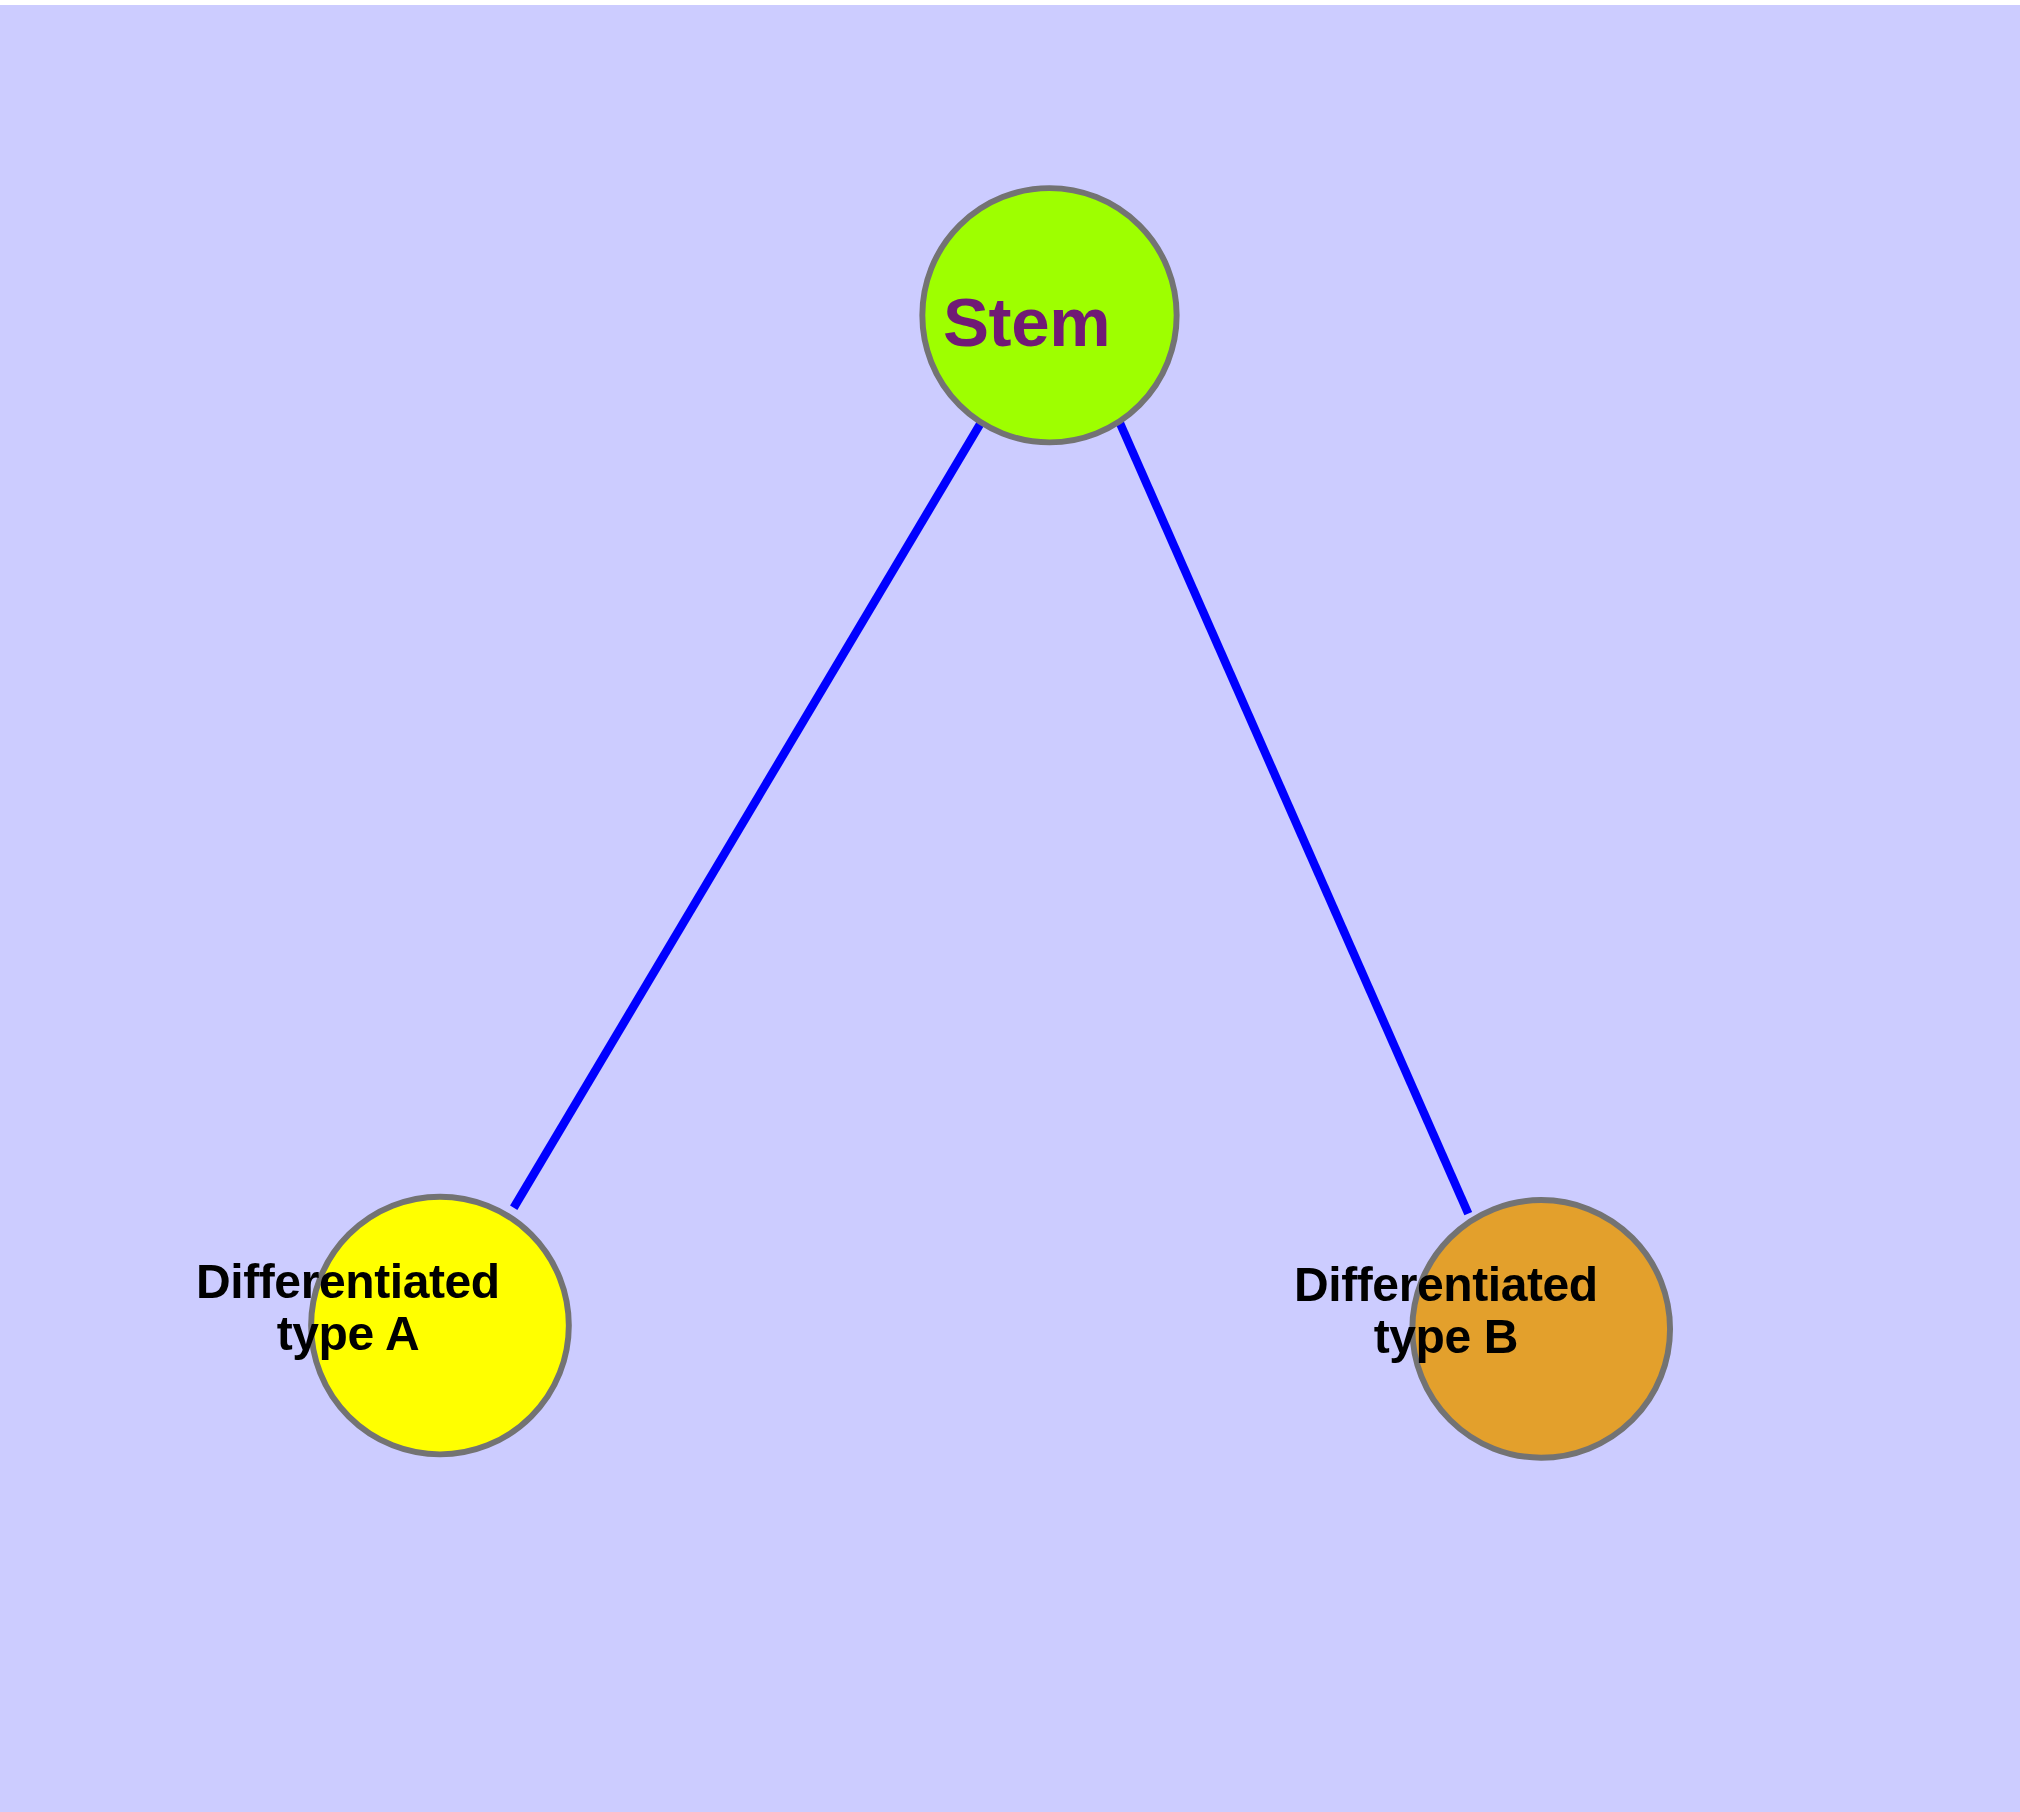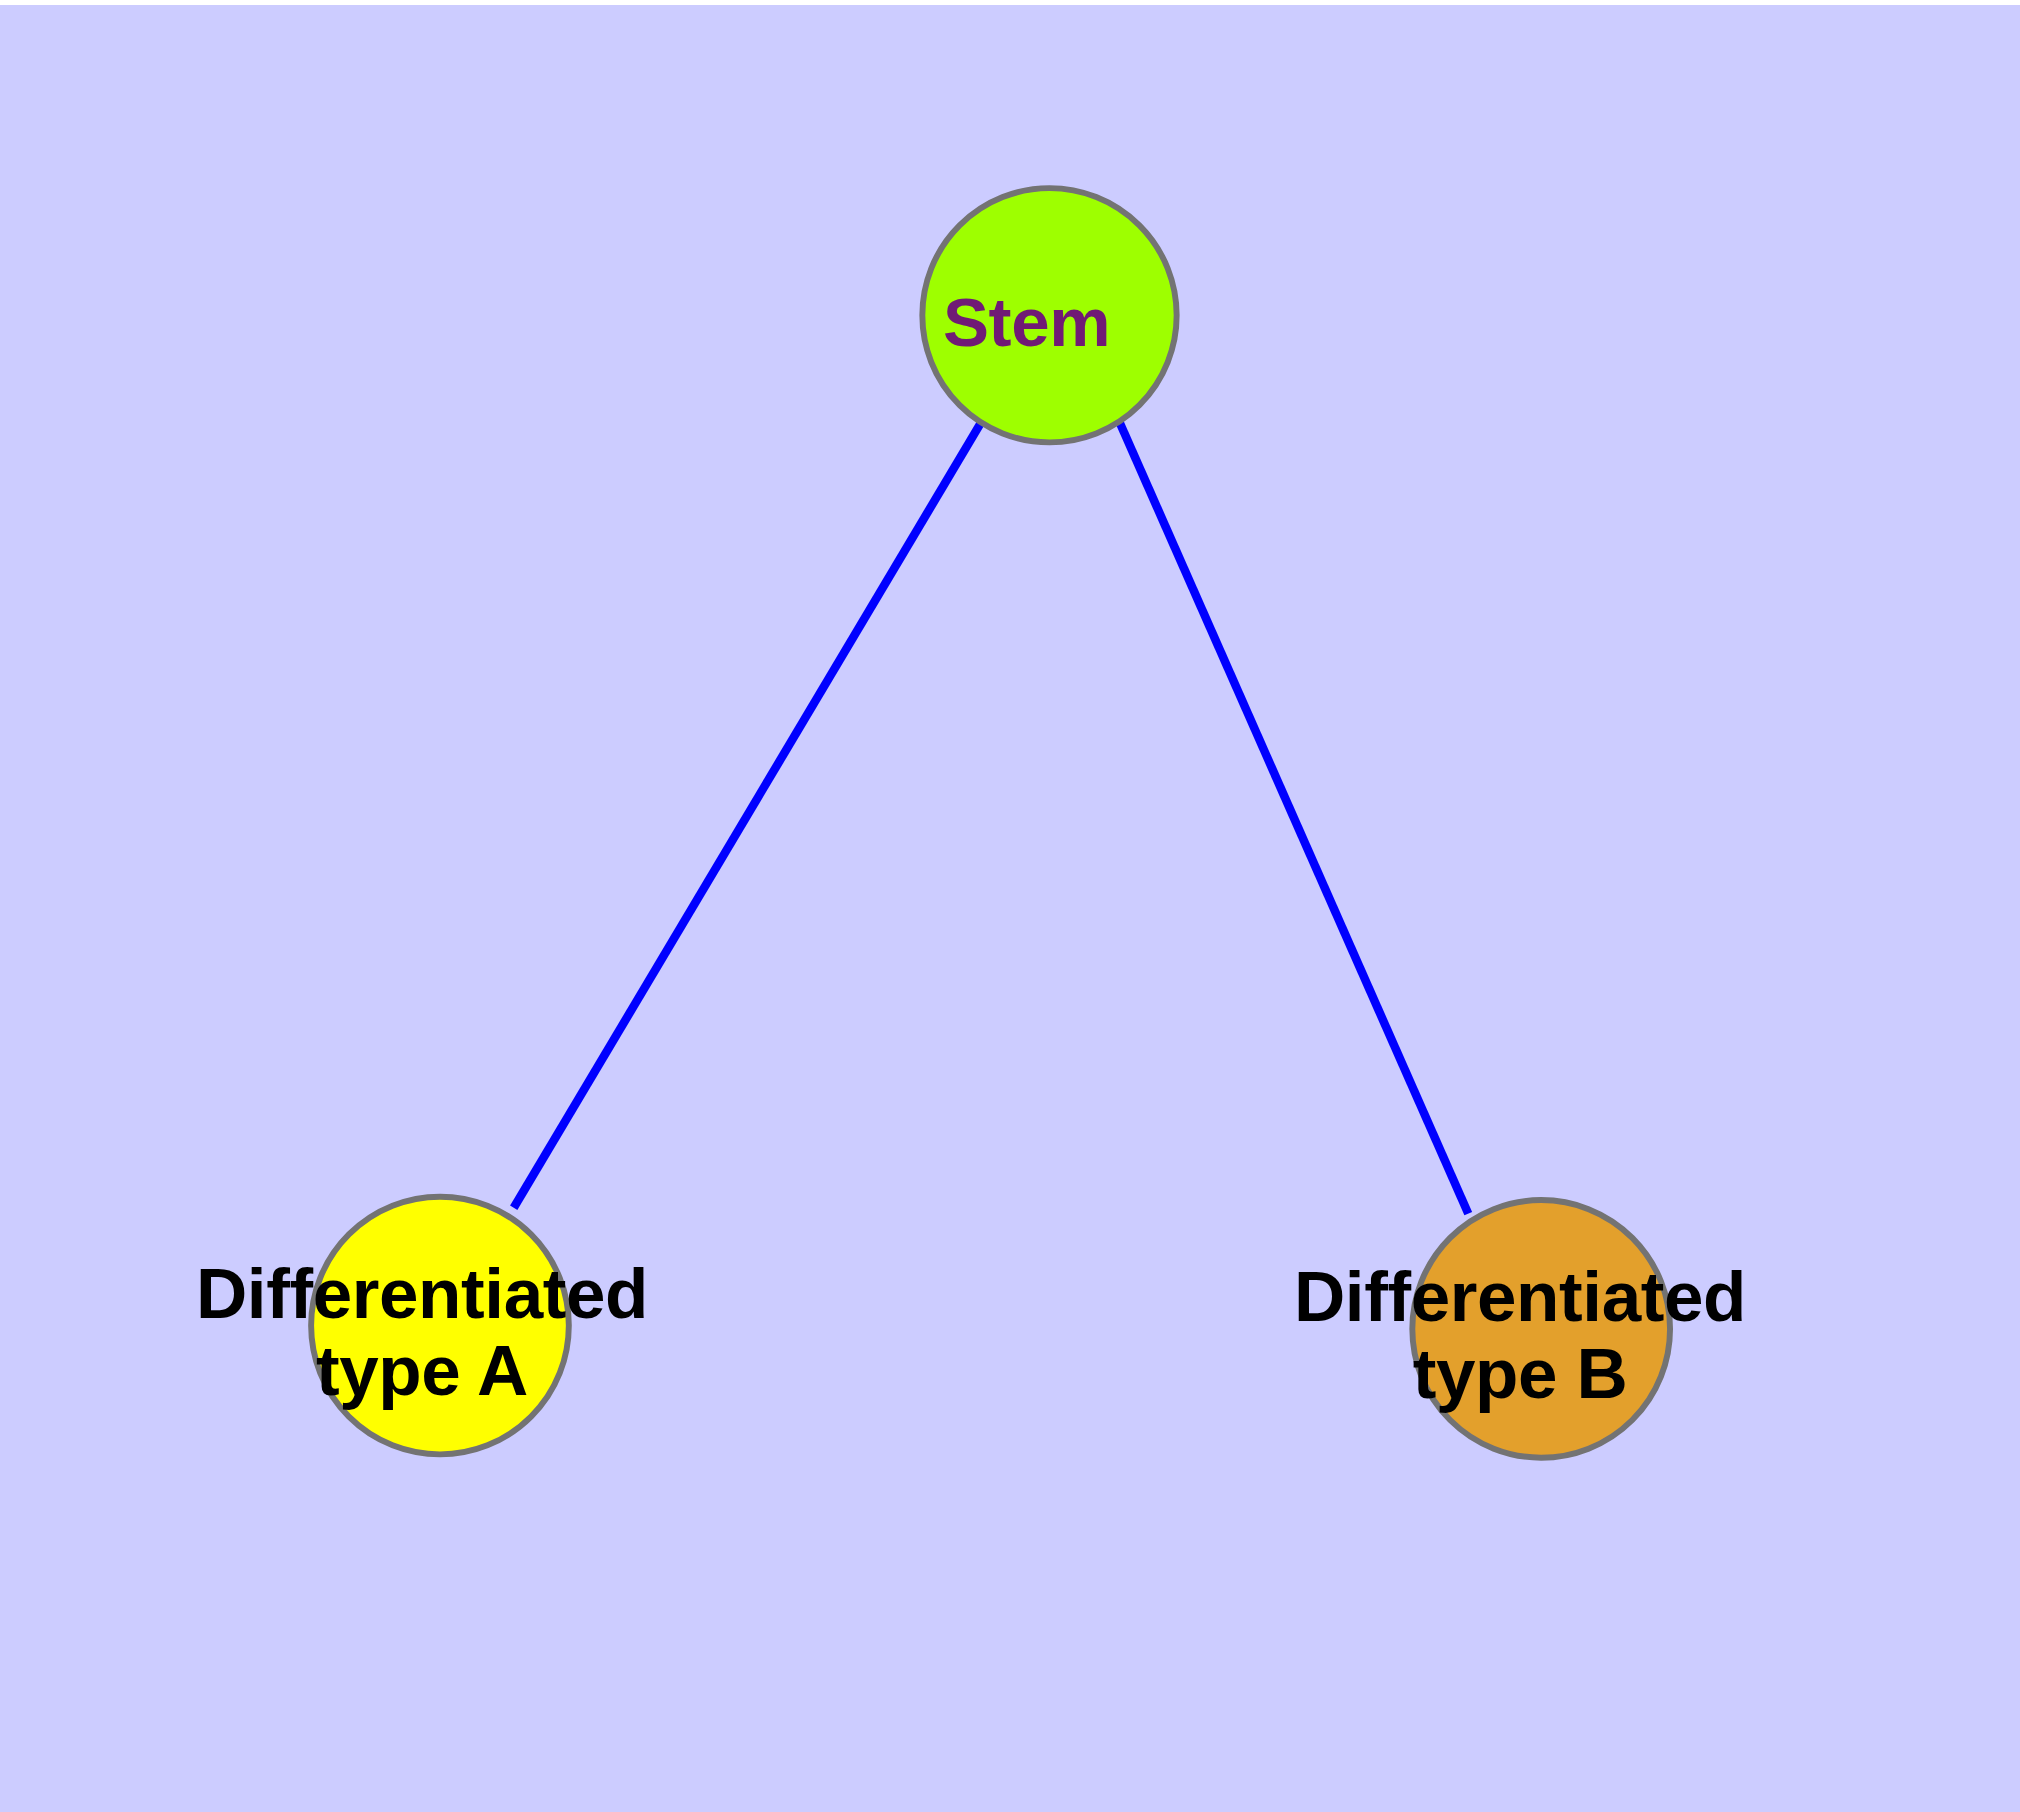"Differentiated" .label-leaf { font-size: 71px -> 48px }
